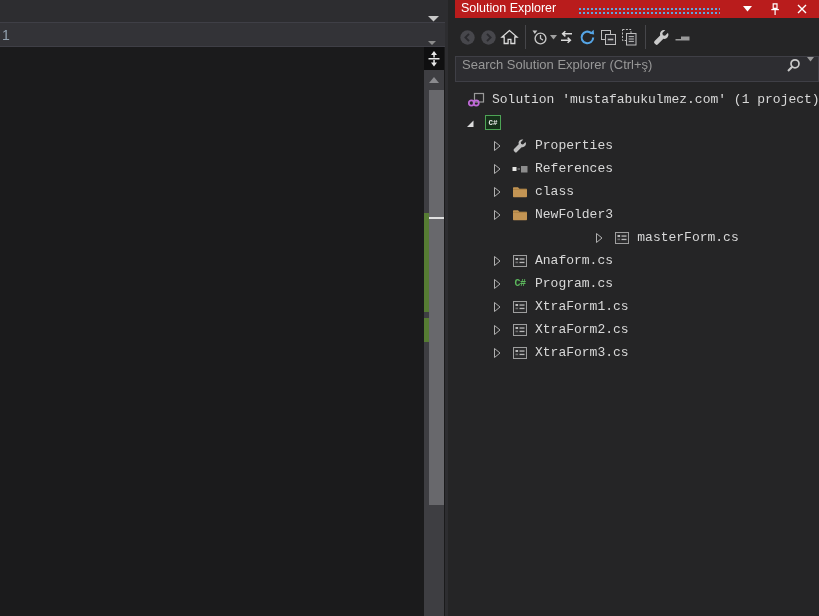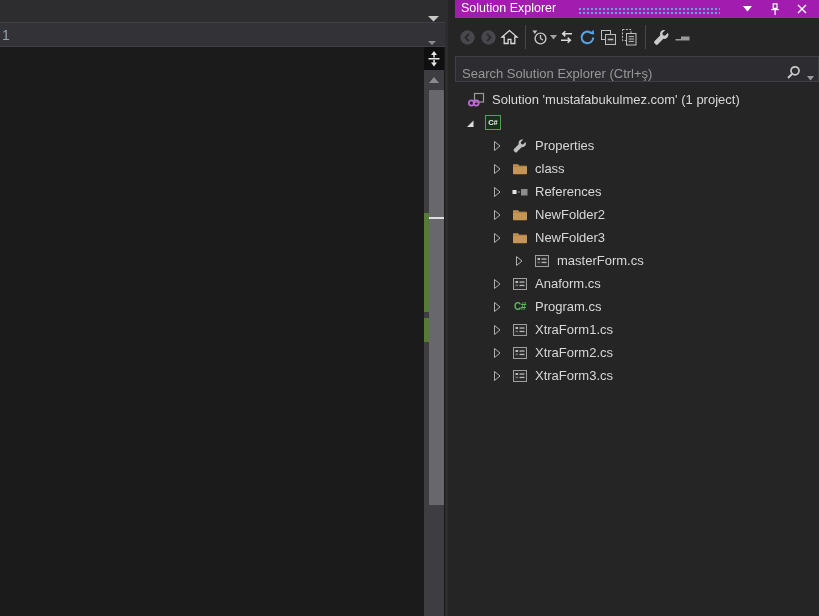"Solution Explorer" .titlebar { background: #a21caf -> #b91c1c }
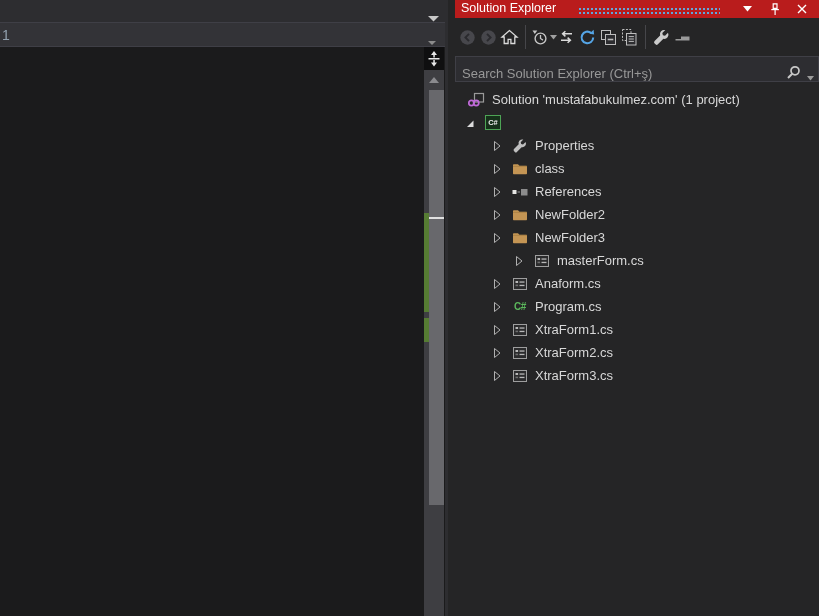"Search Solution Explorer (Ctrl+ş)" .searchbar { align-items: flex-end -> flex-start }
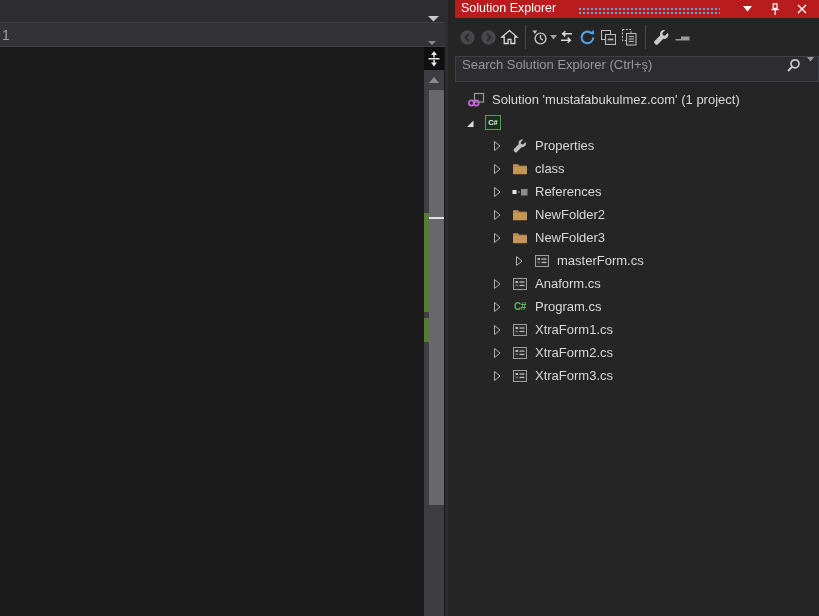"Solution 'mustafabukulmez.com' (1" .tree { font-family: none -> Liberation Mono, monospace }
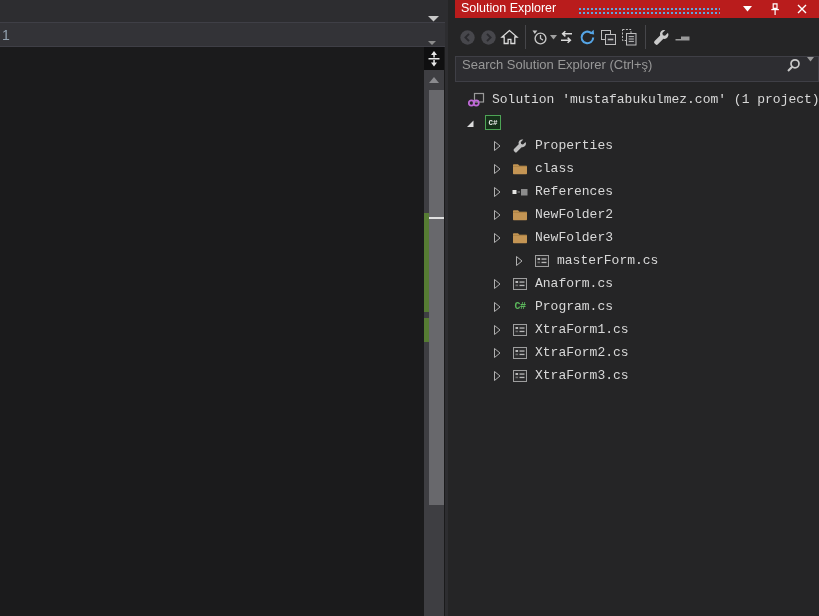"class" div.tree-row { order: before "References" -> after "References" }
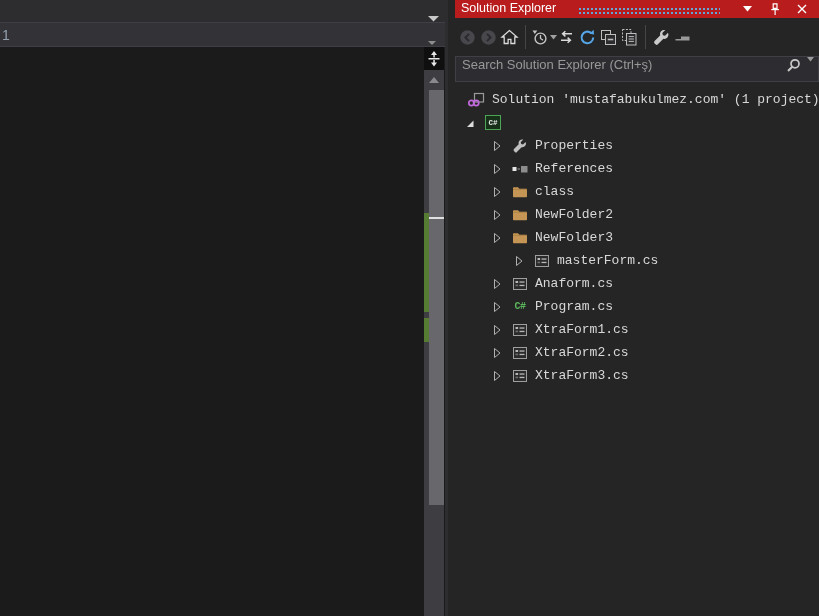"NewFolder2" div.tree-row { html: <div> <span> <svg> <path></path> </svg> </span> <span> <svg> <path></path> <path></path> </svg> </span> <span>NewFolder2</span> </div> -> none }
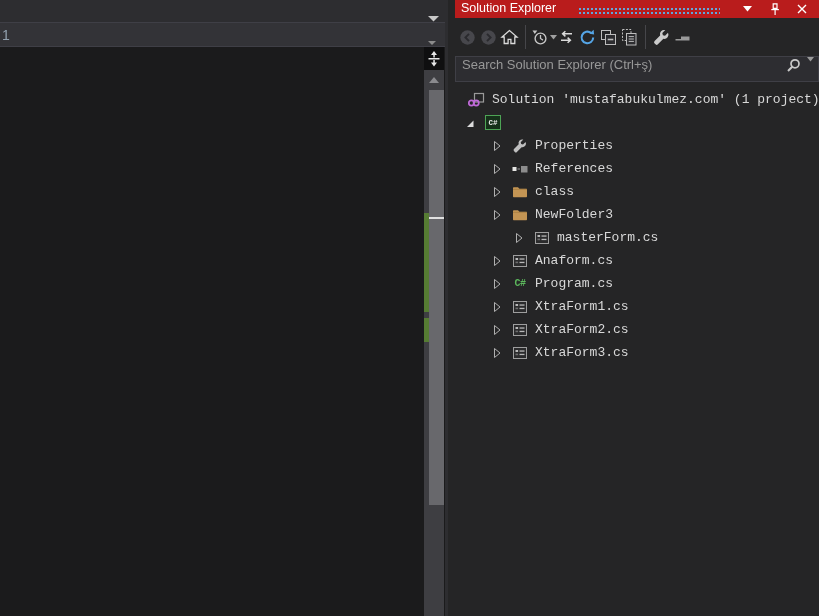"masterForm.cs" .lvl2 { justify-content: none -> center }
